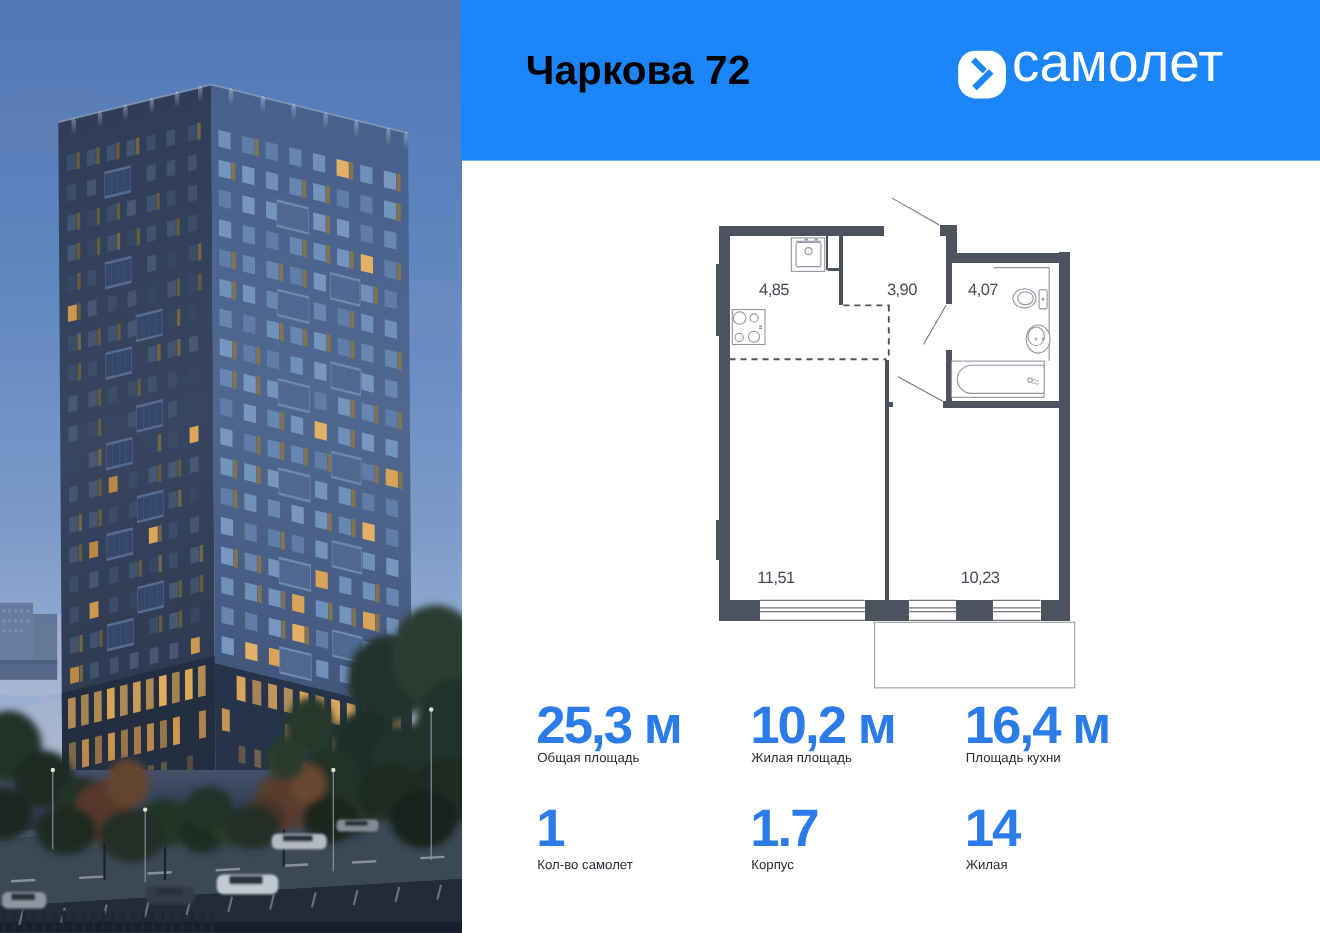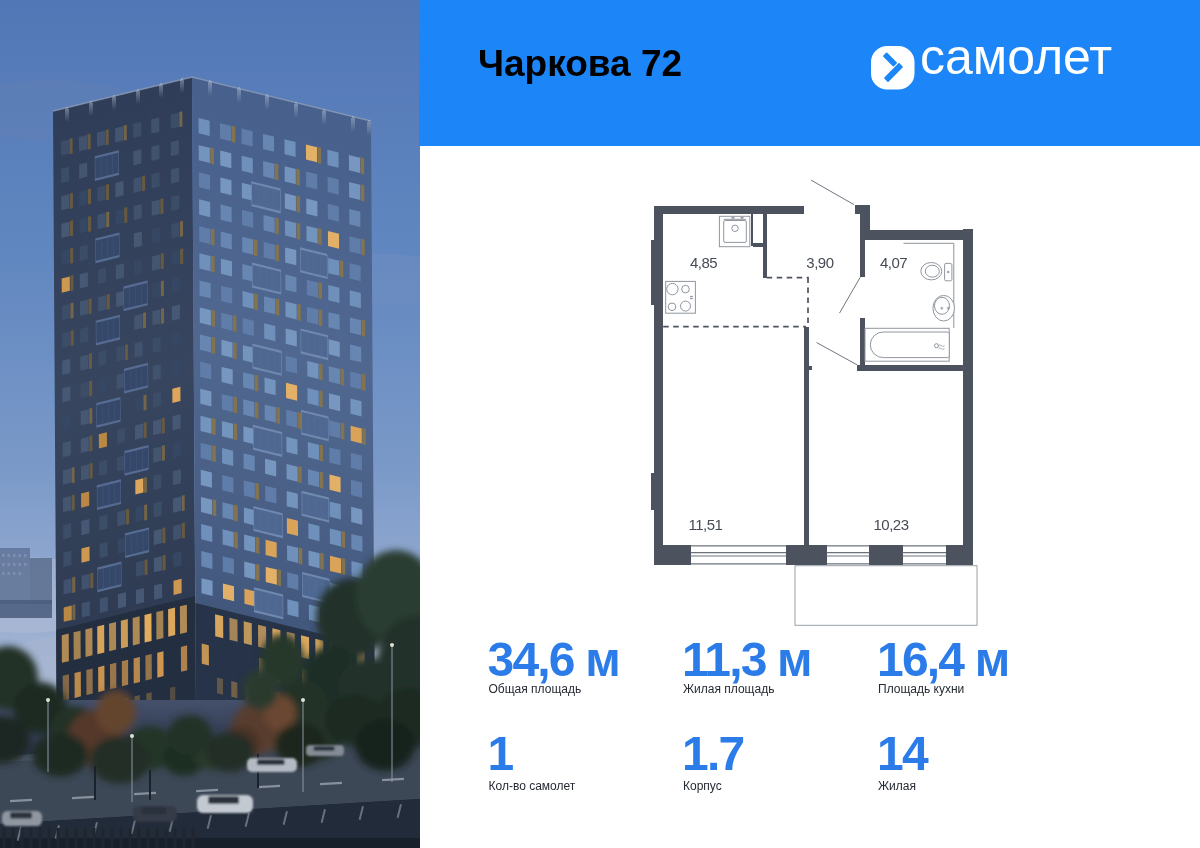"34,6 м" div.num { text: 34,6 -> 25,3 }
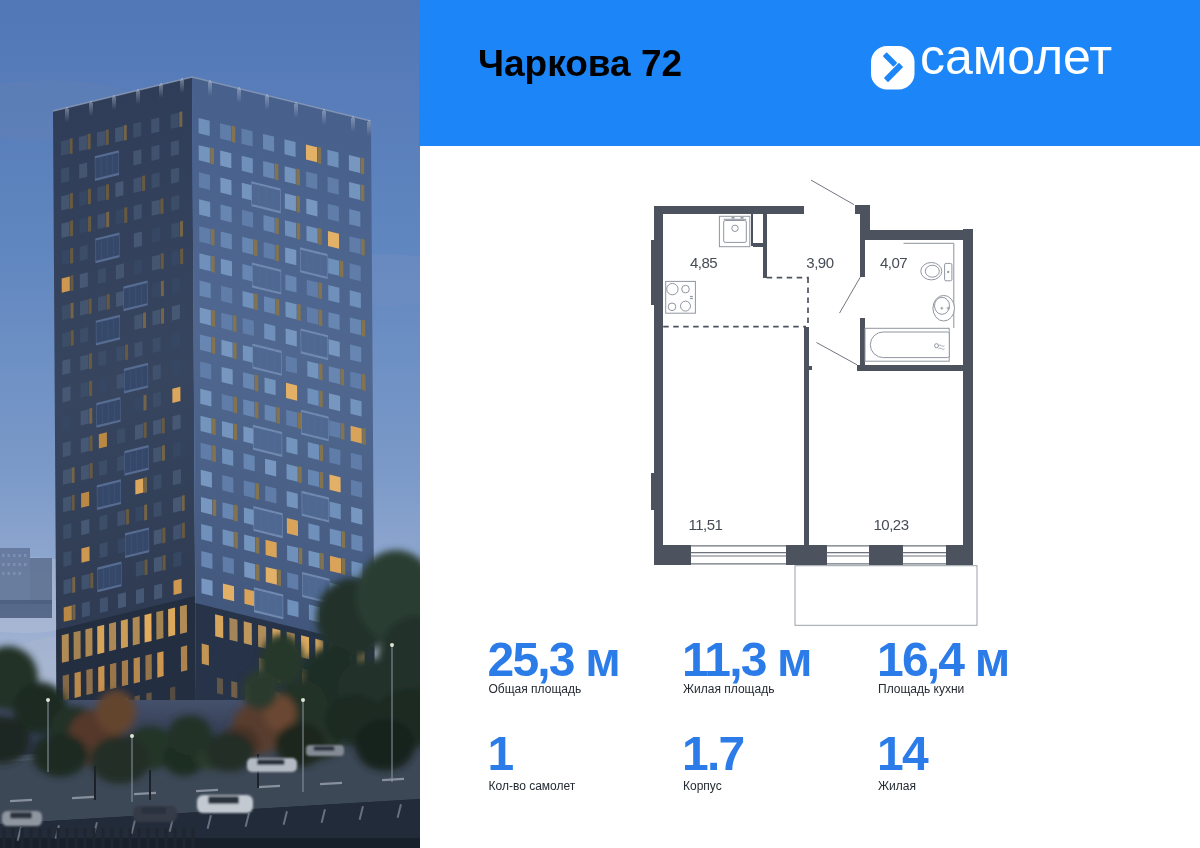"11,3 м" div.num { text: 11,3 -> 10,2 }
